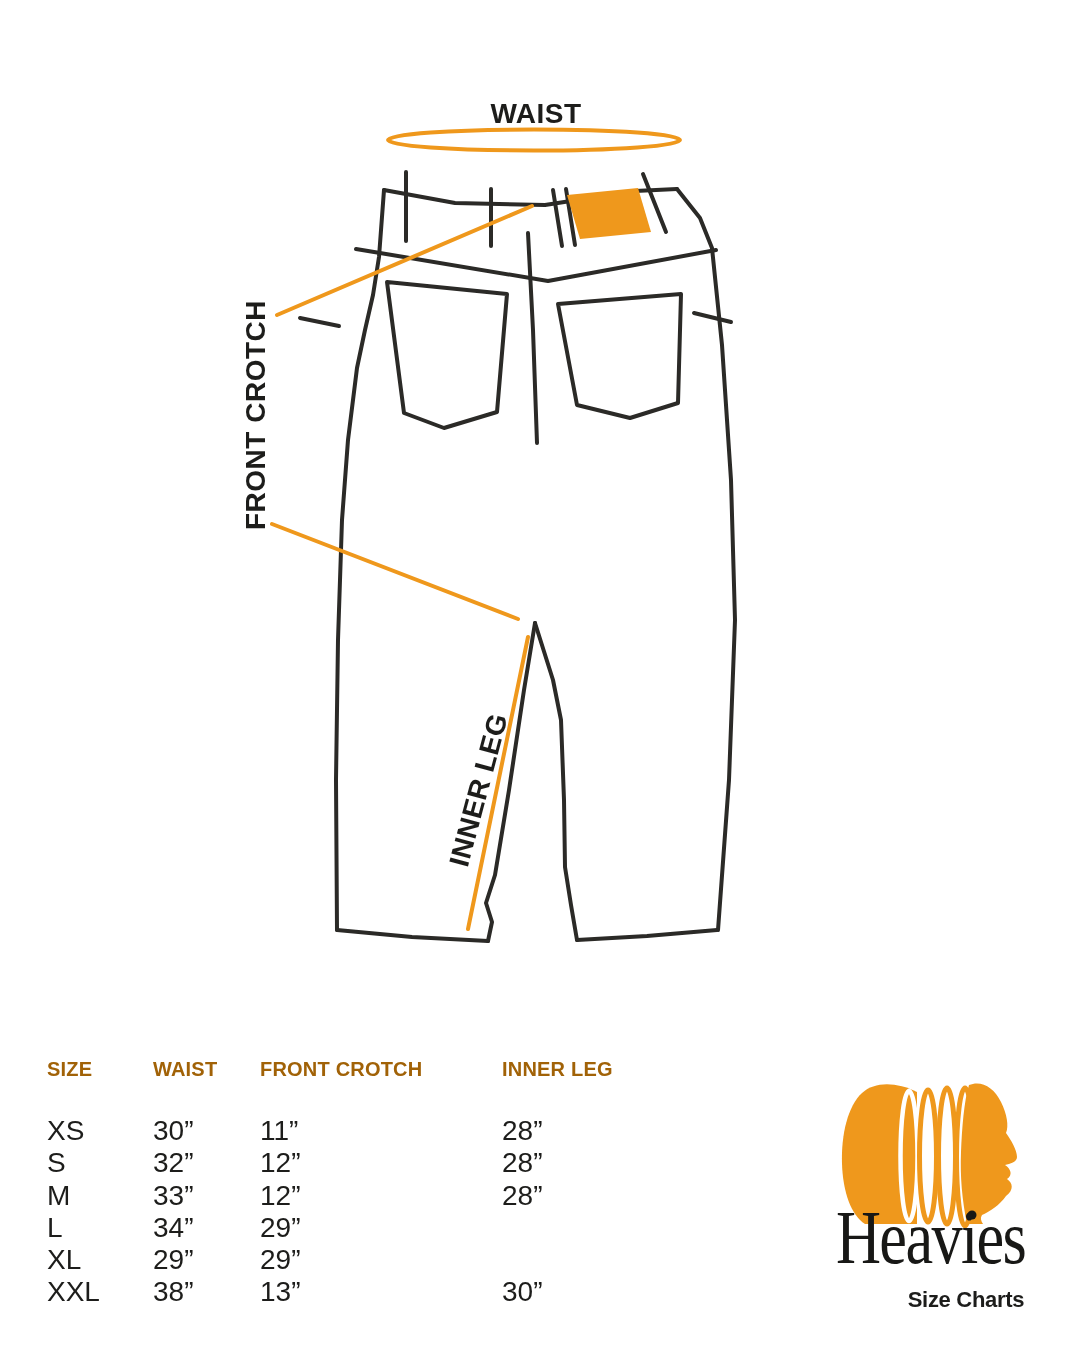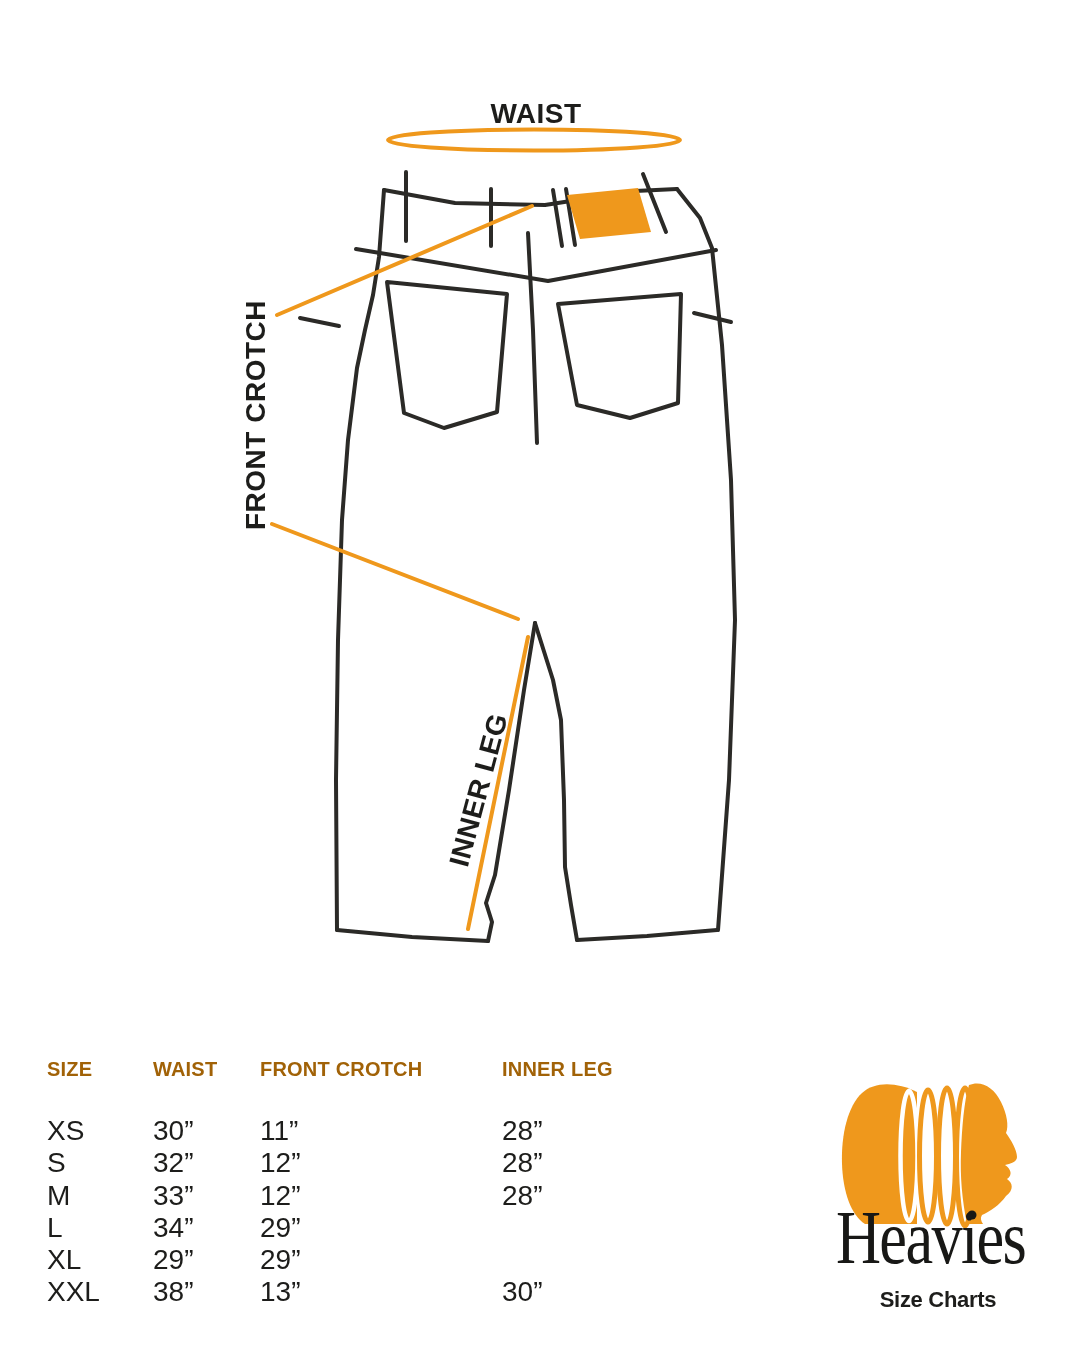"Size Charts" .brand-tagline { left: 838px -> 866px }
